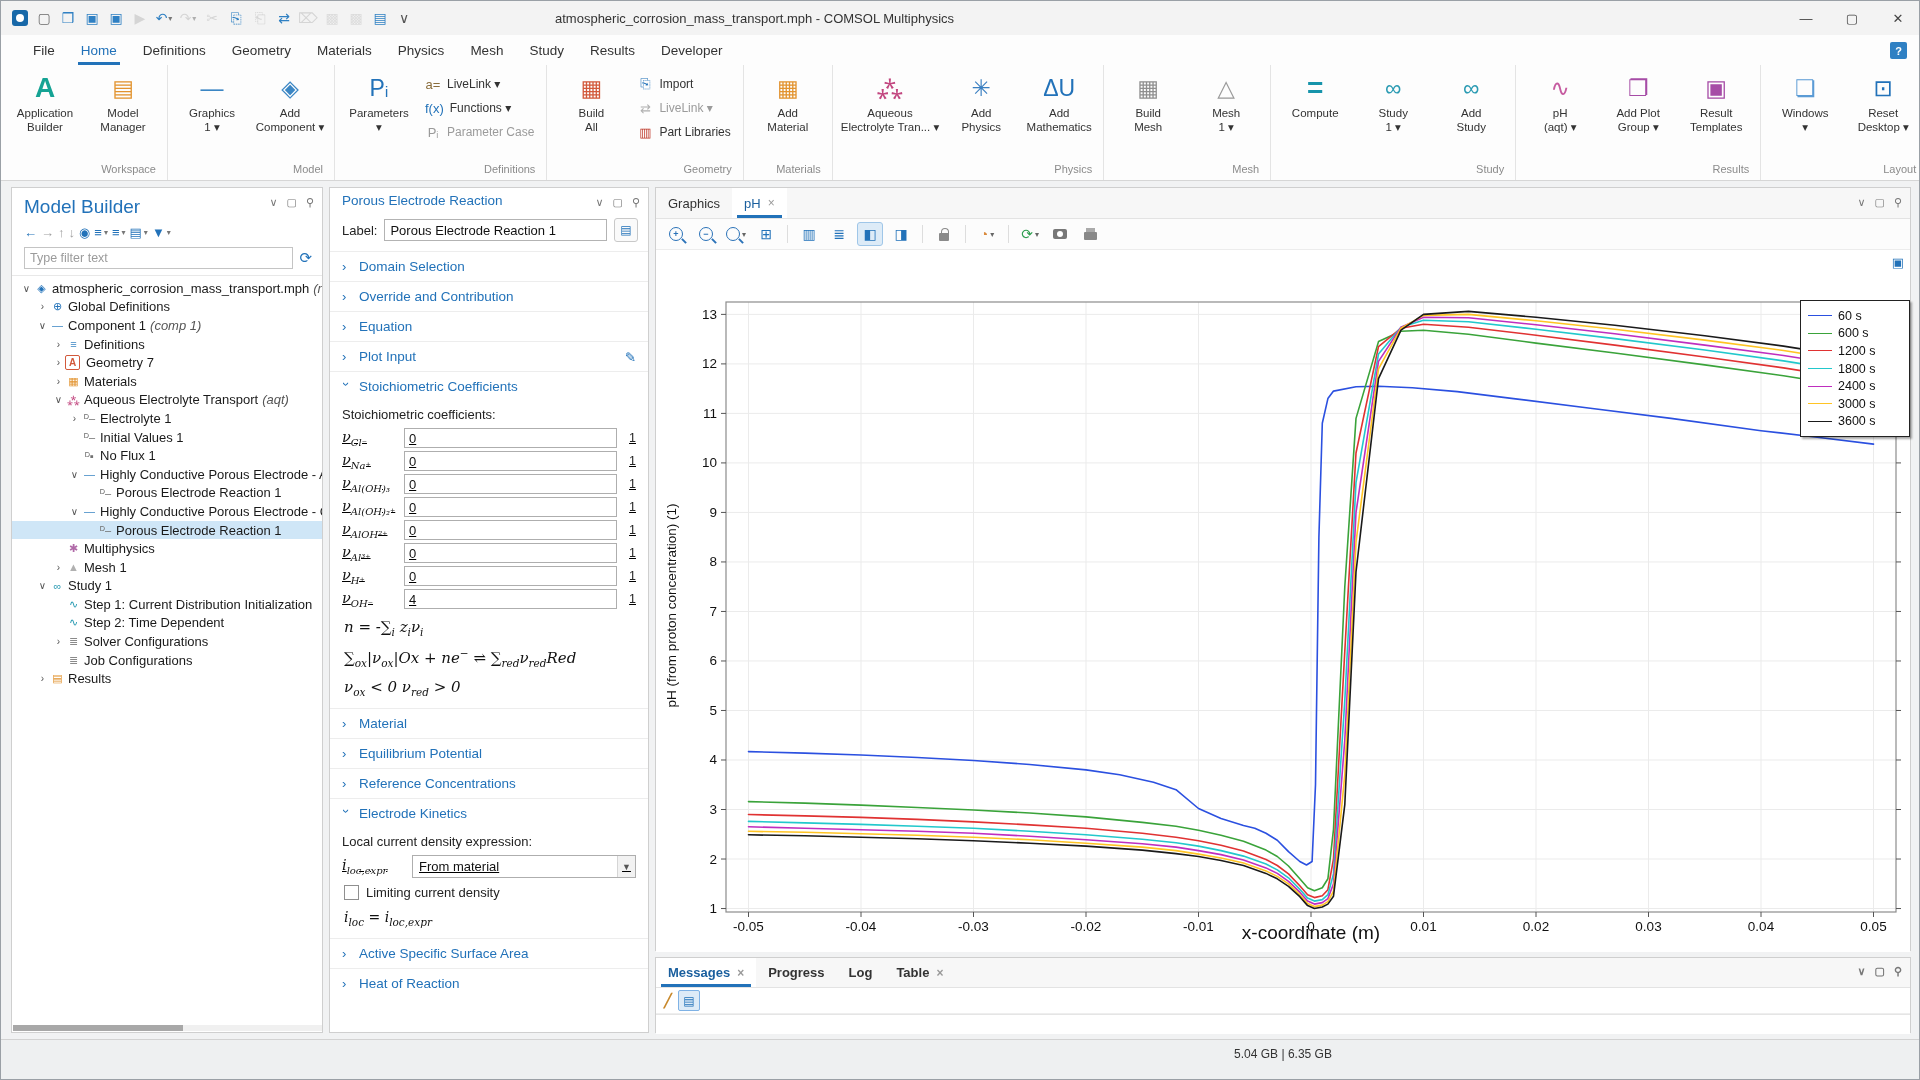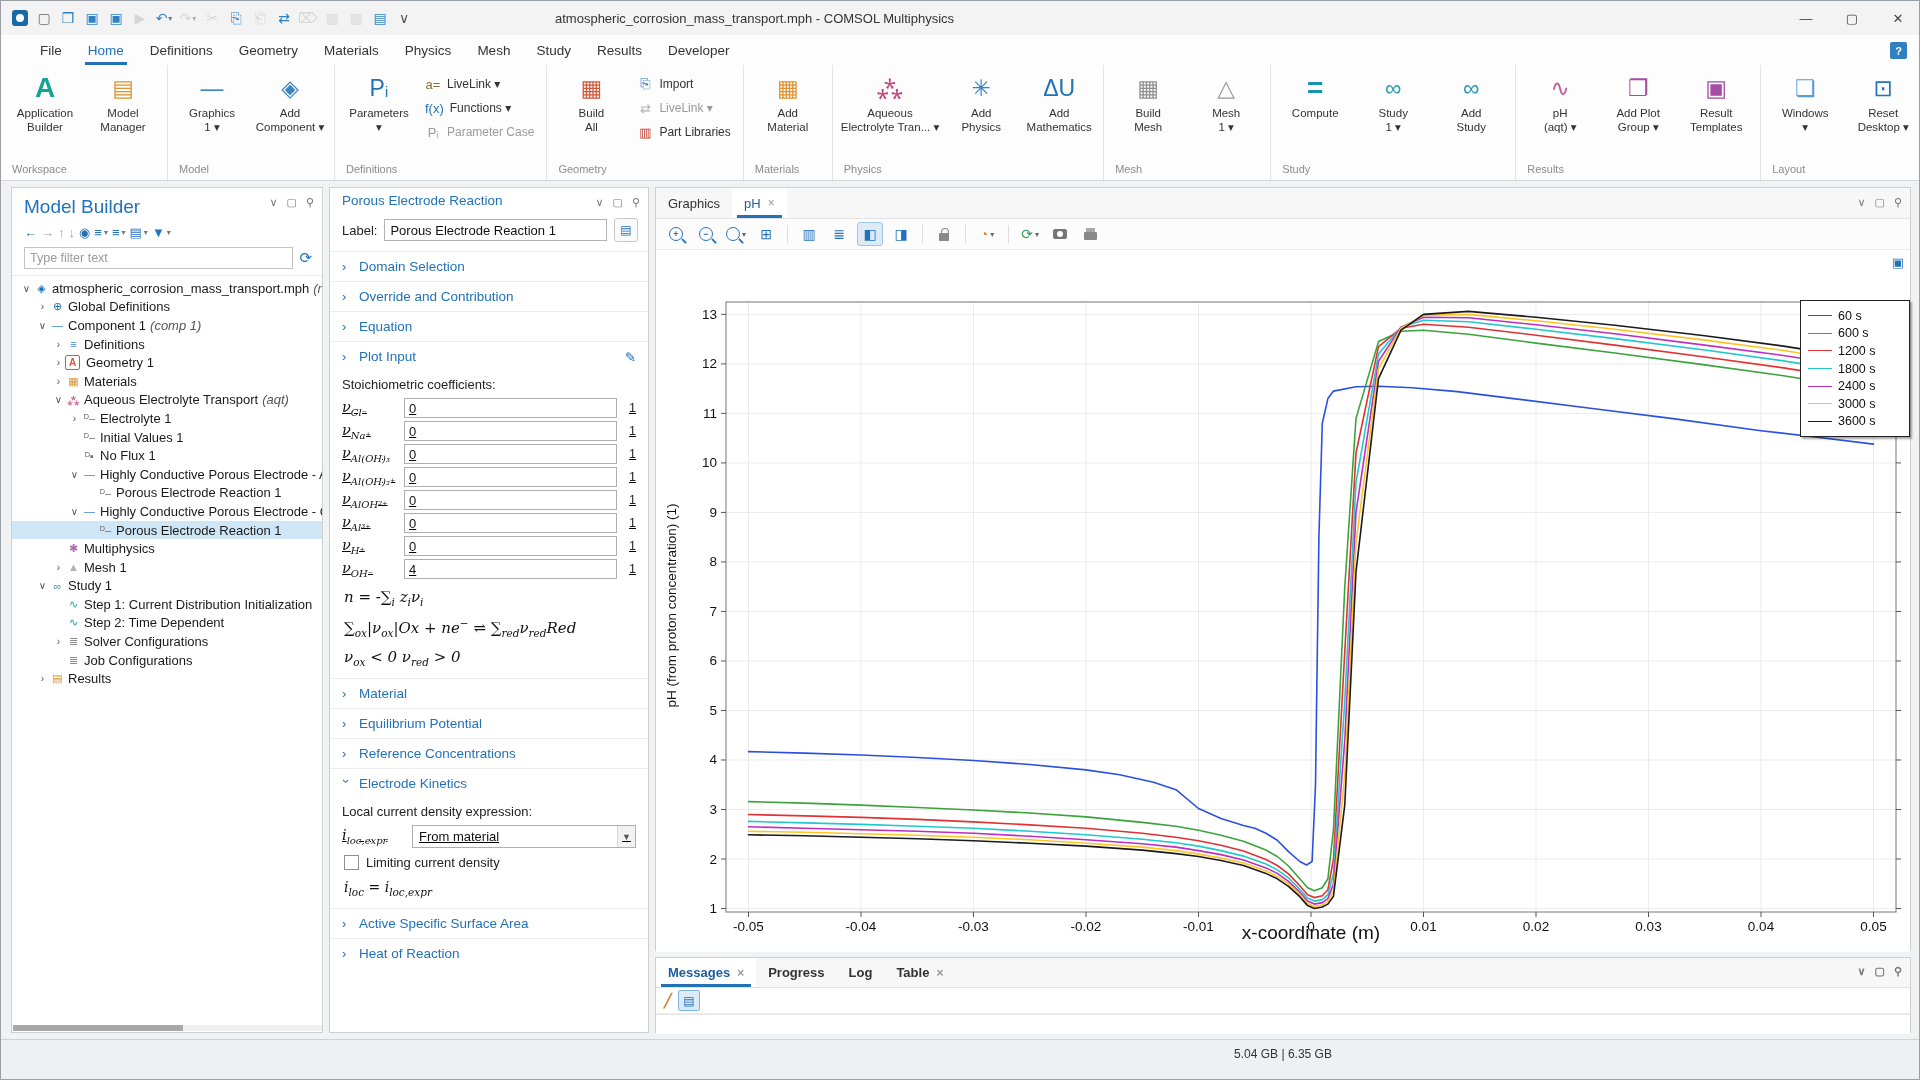"File" #menubar { padding-left: 26px -> 19px }
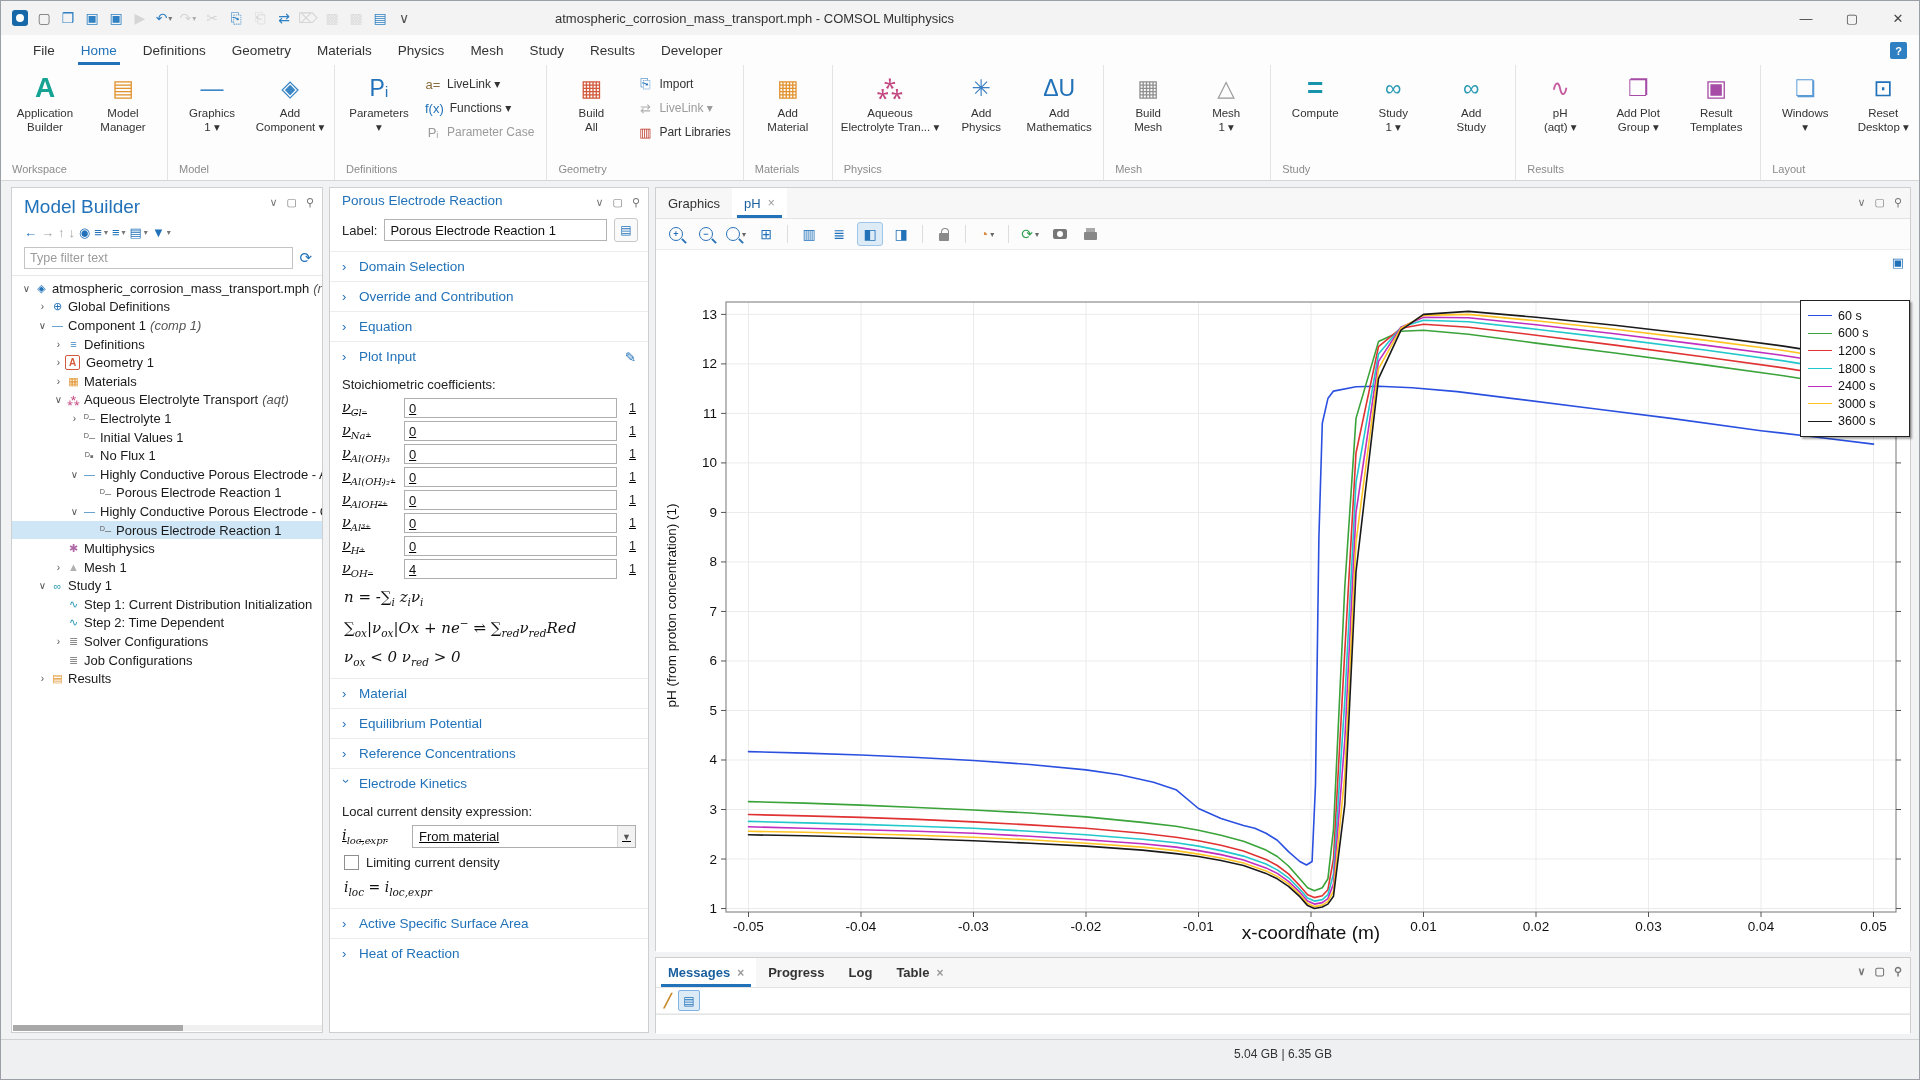"Workspace" .rgroup-label { text-align: left -> right }
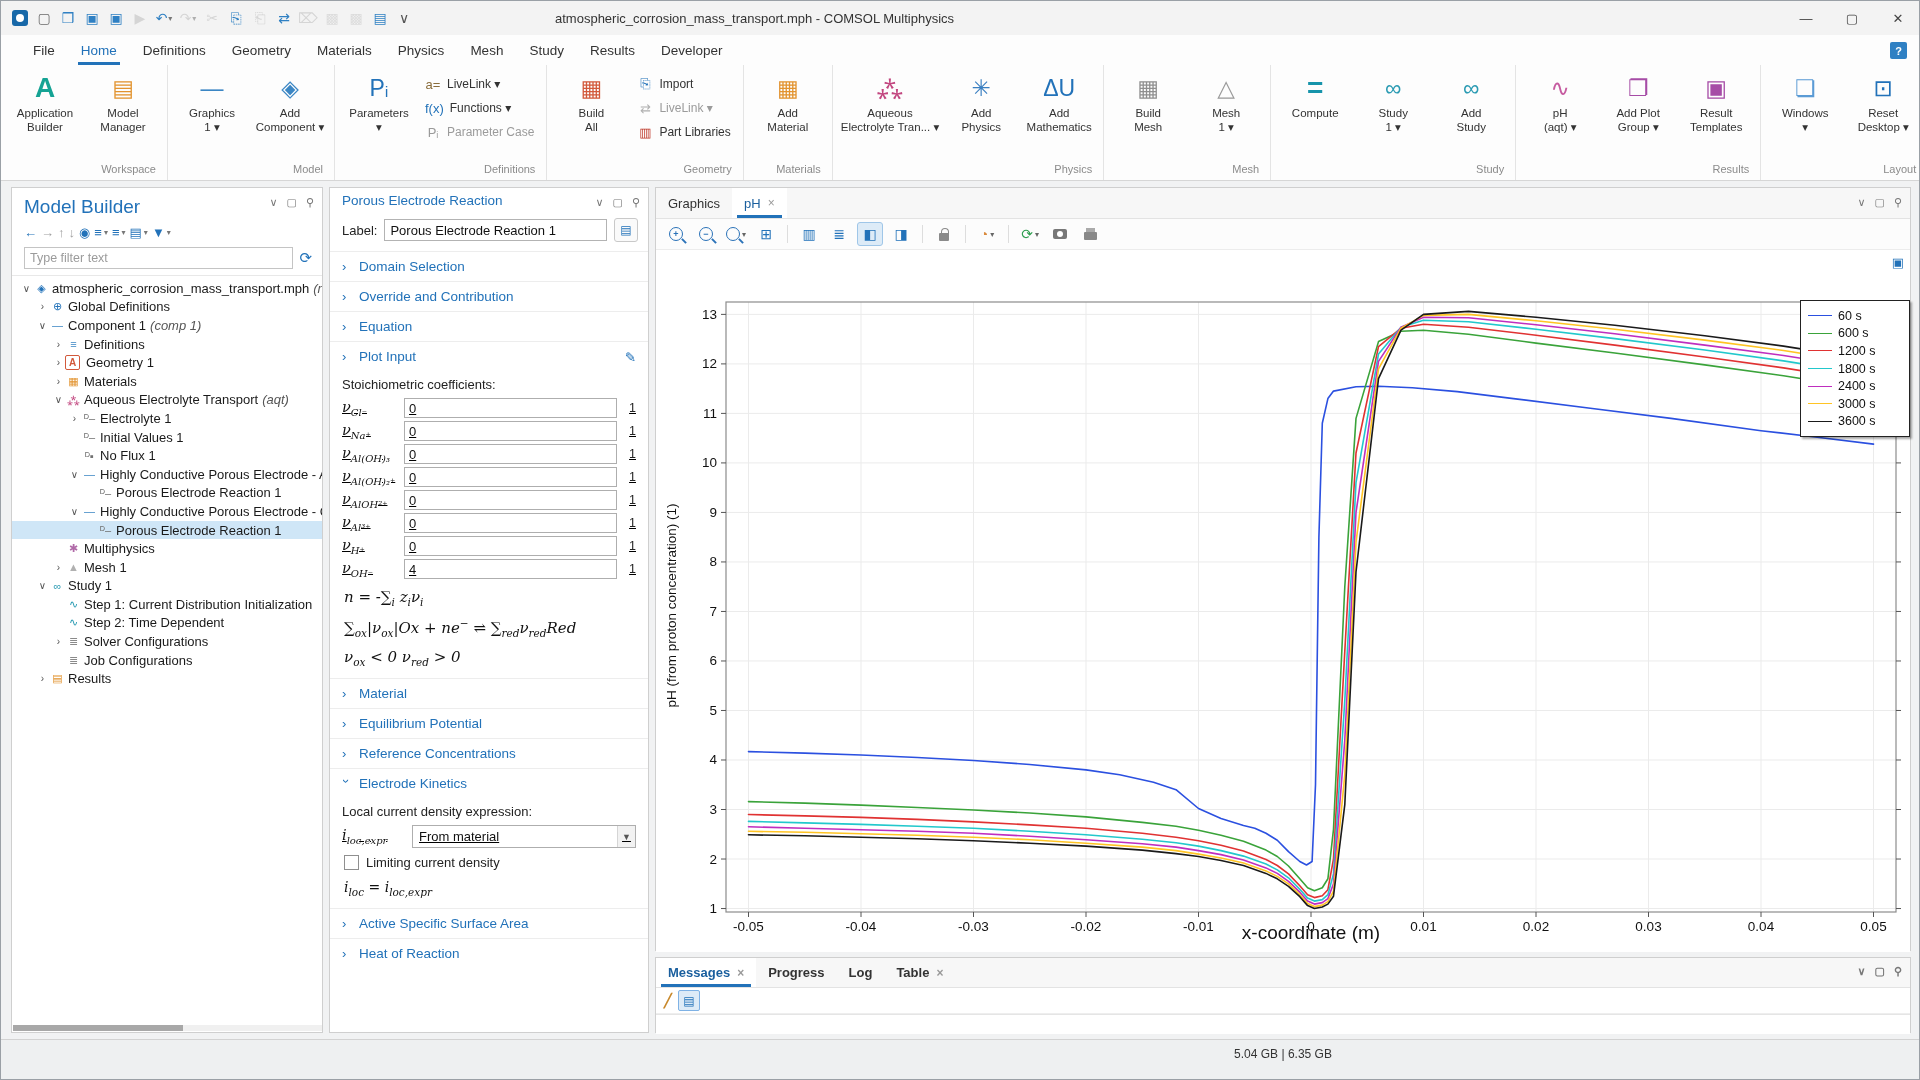"Geometry 1" span.tlabel { text: 1 -> 7 }
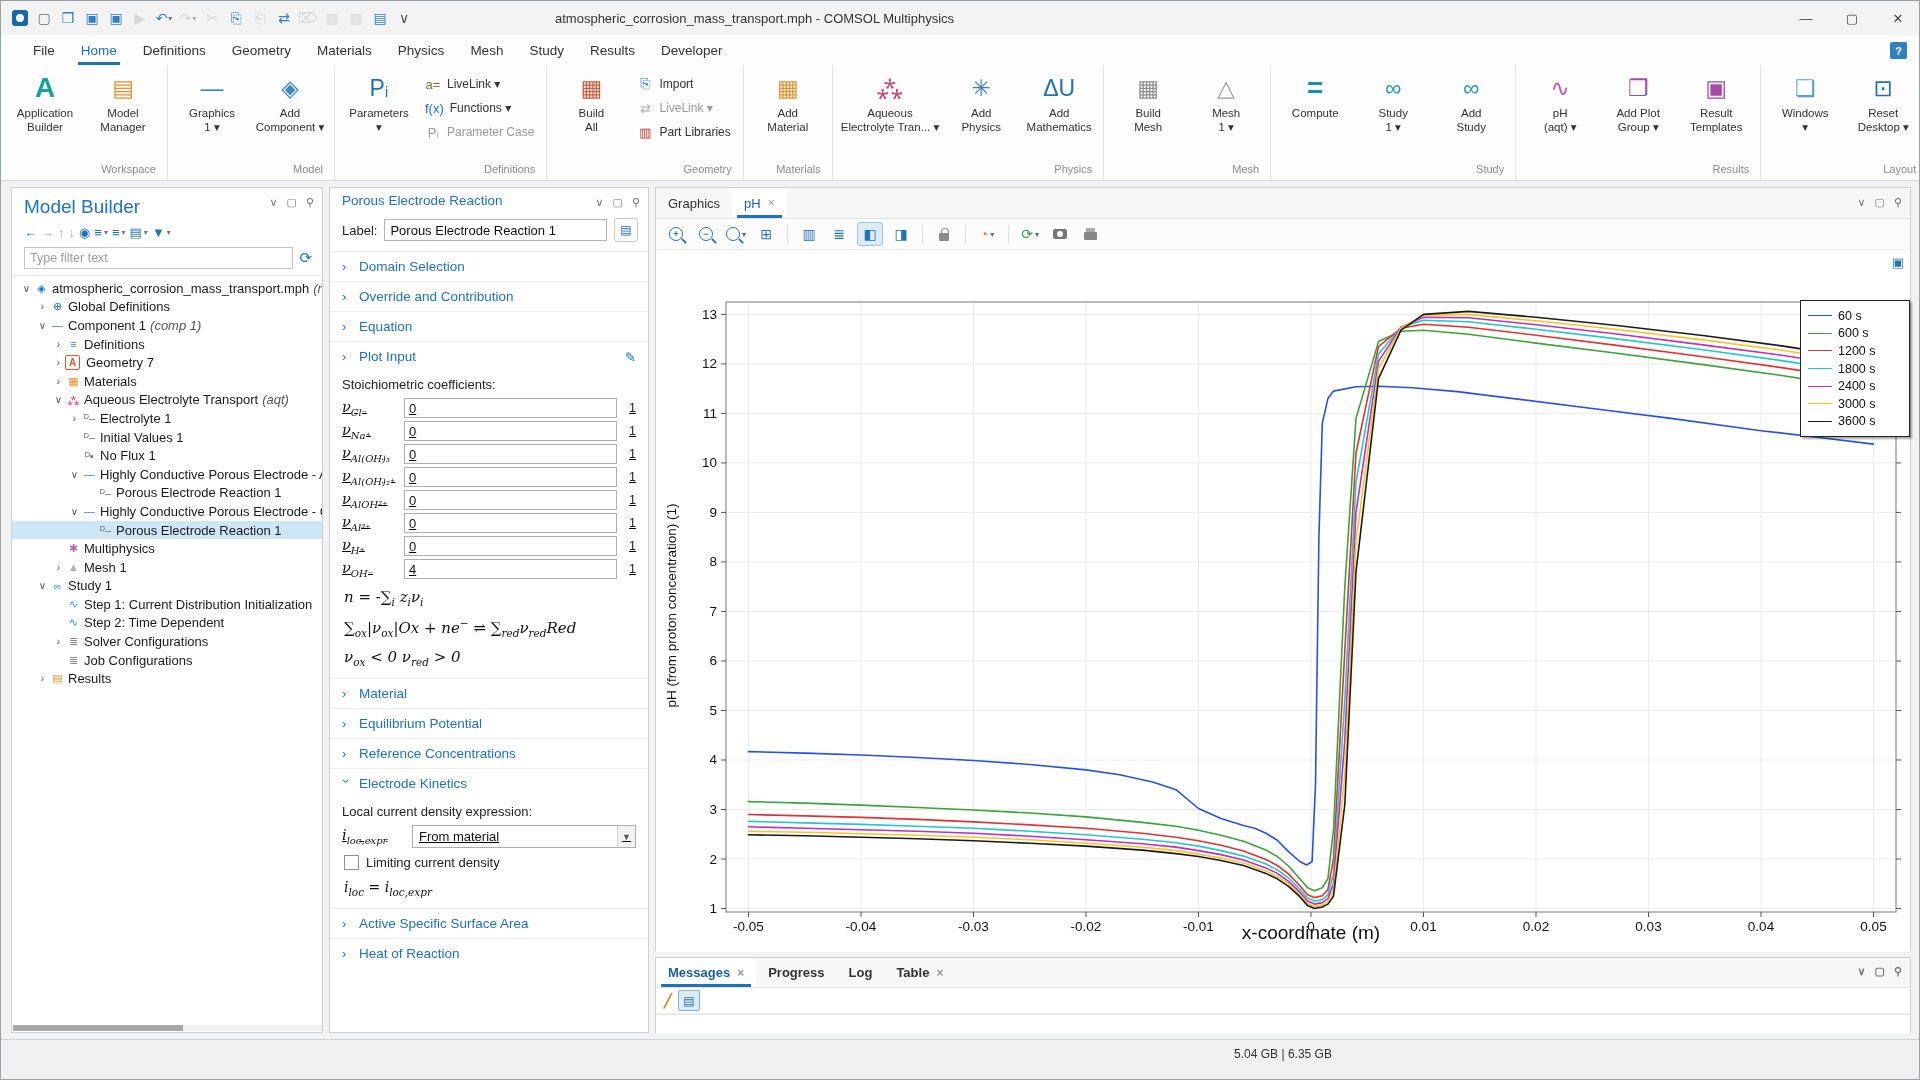"Stoichiometric Coefficients" div.sec { html: none -> <div> <span>›</span> <span>Stoichiometric Coefficients</span> </div> }
